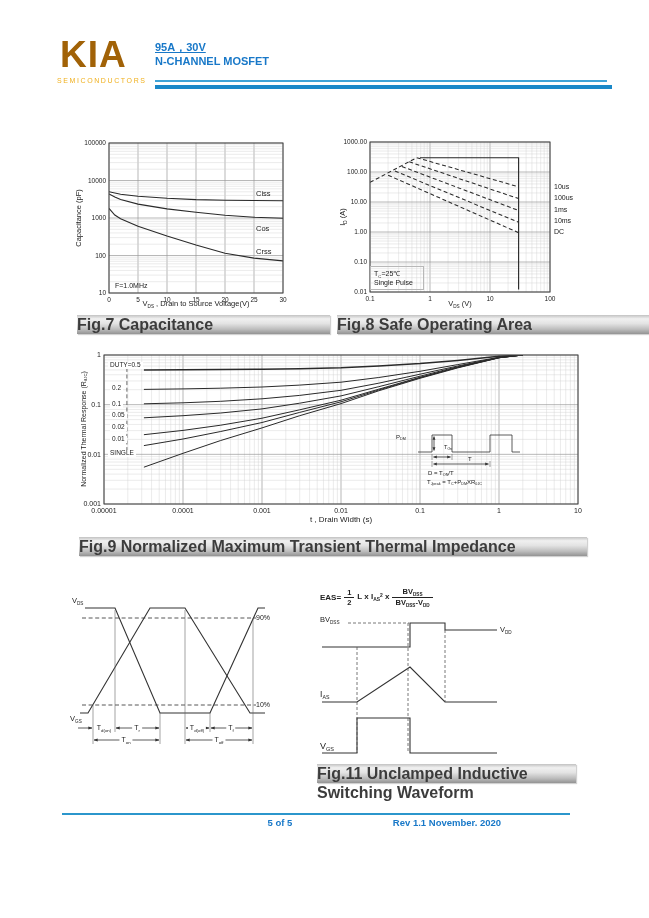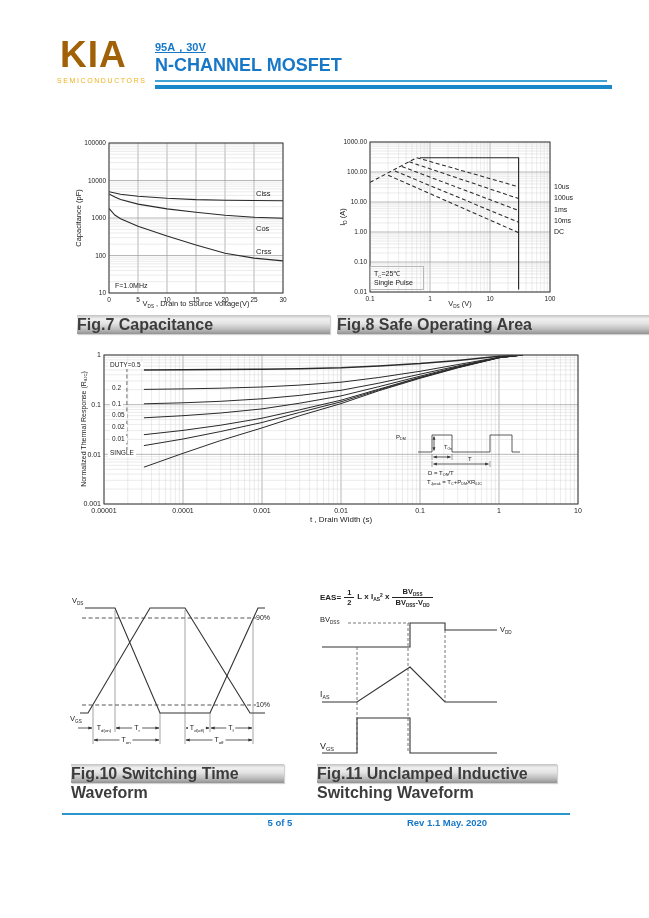"N-CHANNEL MOSFET" .spec2 { font-size: 18px -> 11px }
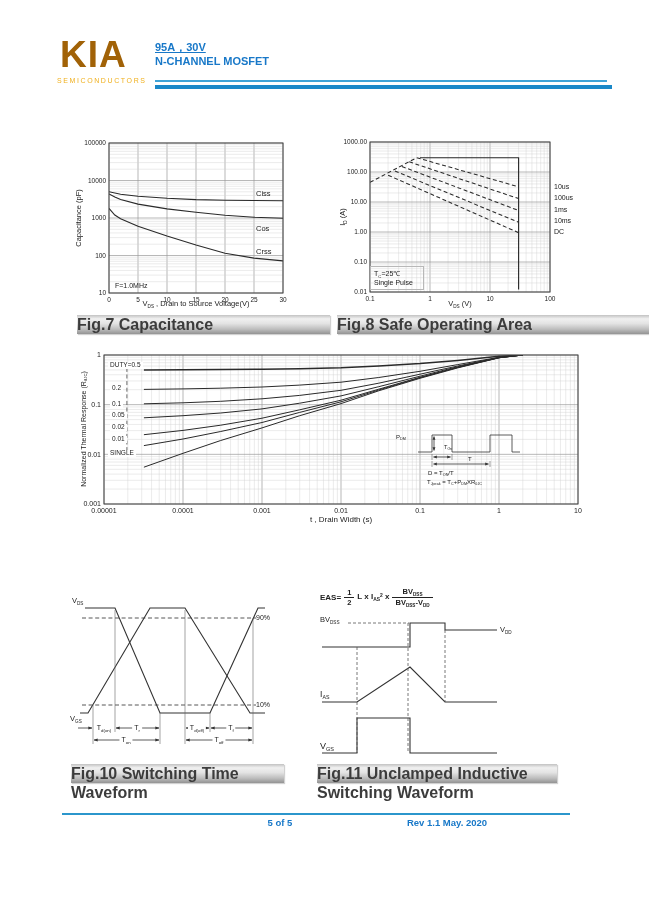"Fig.9 Normalized Maximum Transient" div.cap { html: none -> <div>Fig.9 Normalized Maximum Transient Thermal Impedance</div> }
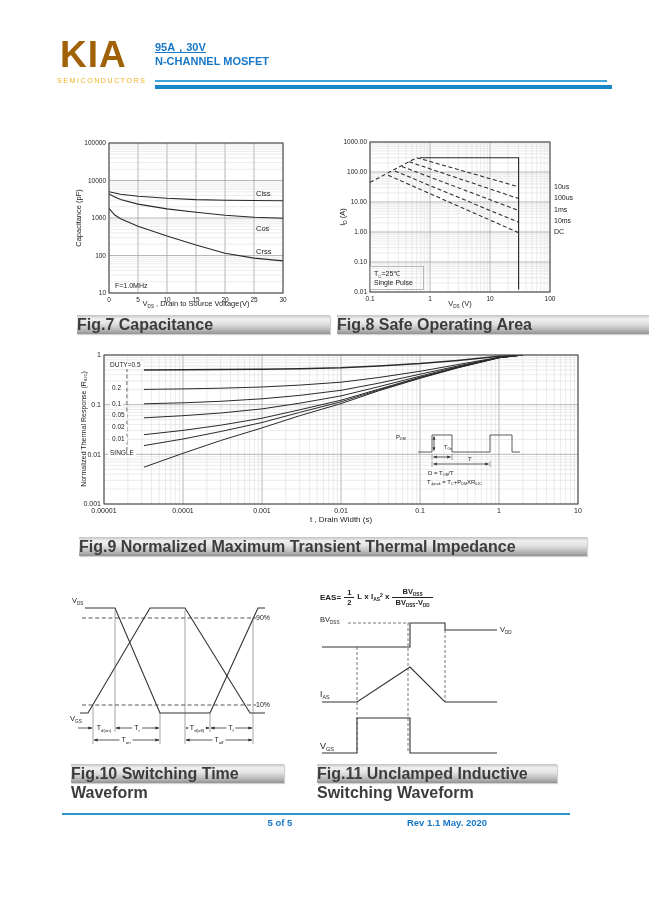"Fig.10 Switching Time Waveform" div.cap { html: <div>Fig.10 Switching Time Waveform</div> -> none }
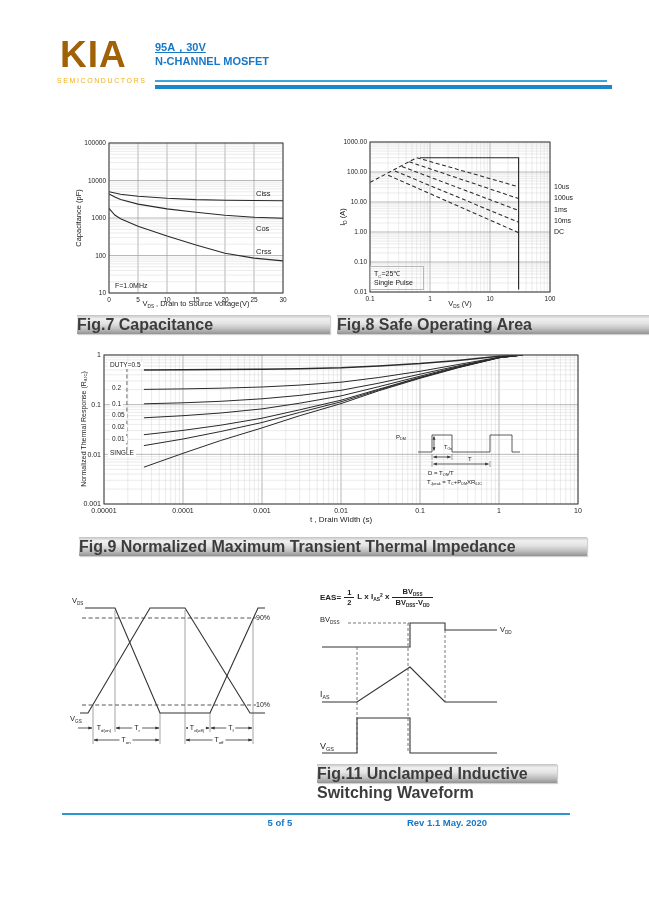"Fig.11 Unclamped Inductive Switching" div.cap { width: 240px -> 259px }
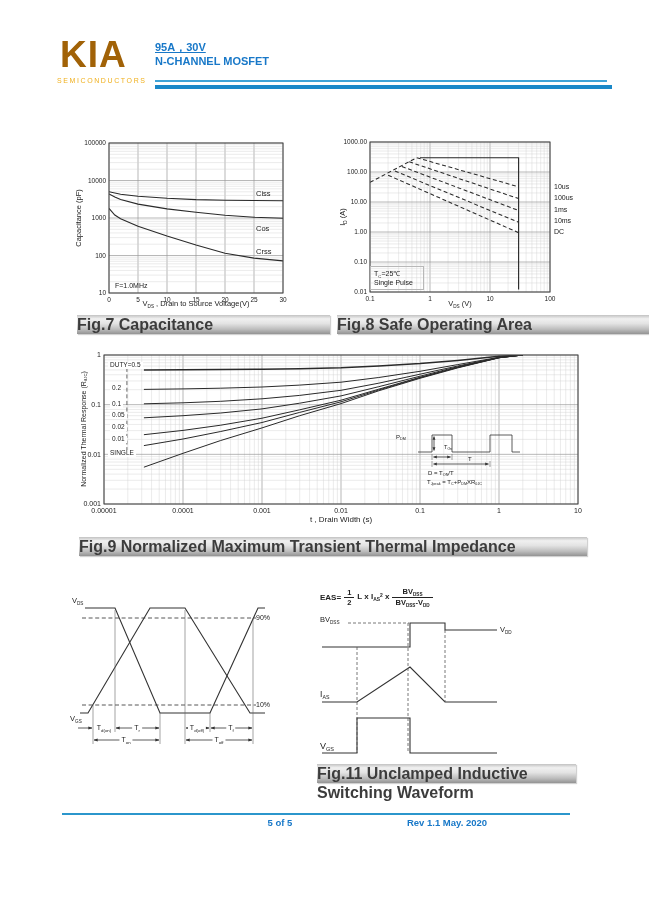"Rev 1.1 May. 2020" div.foot { text: May -> November }
